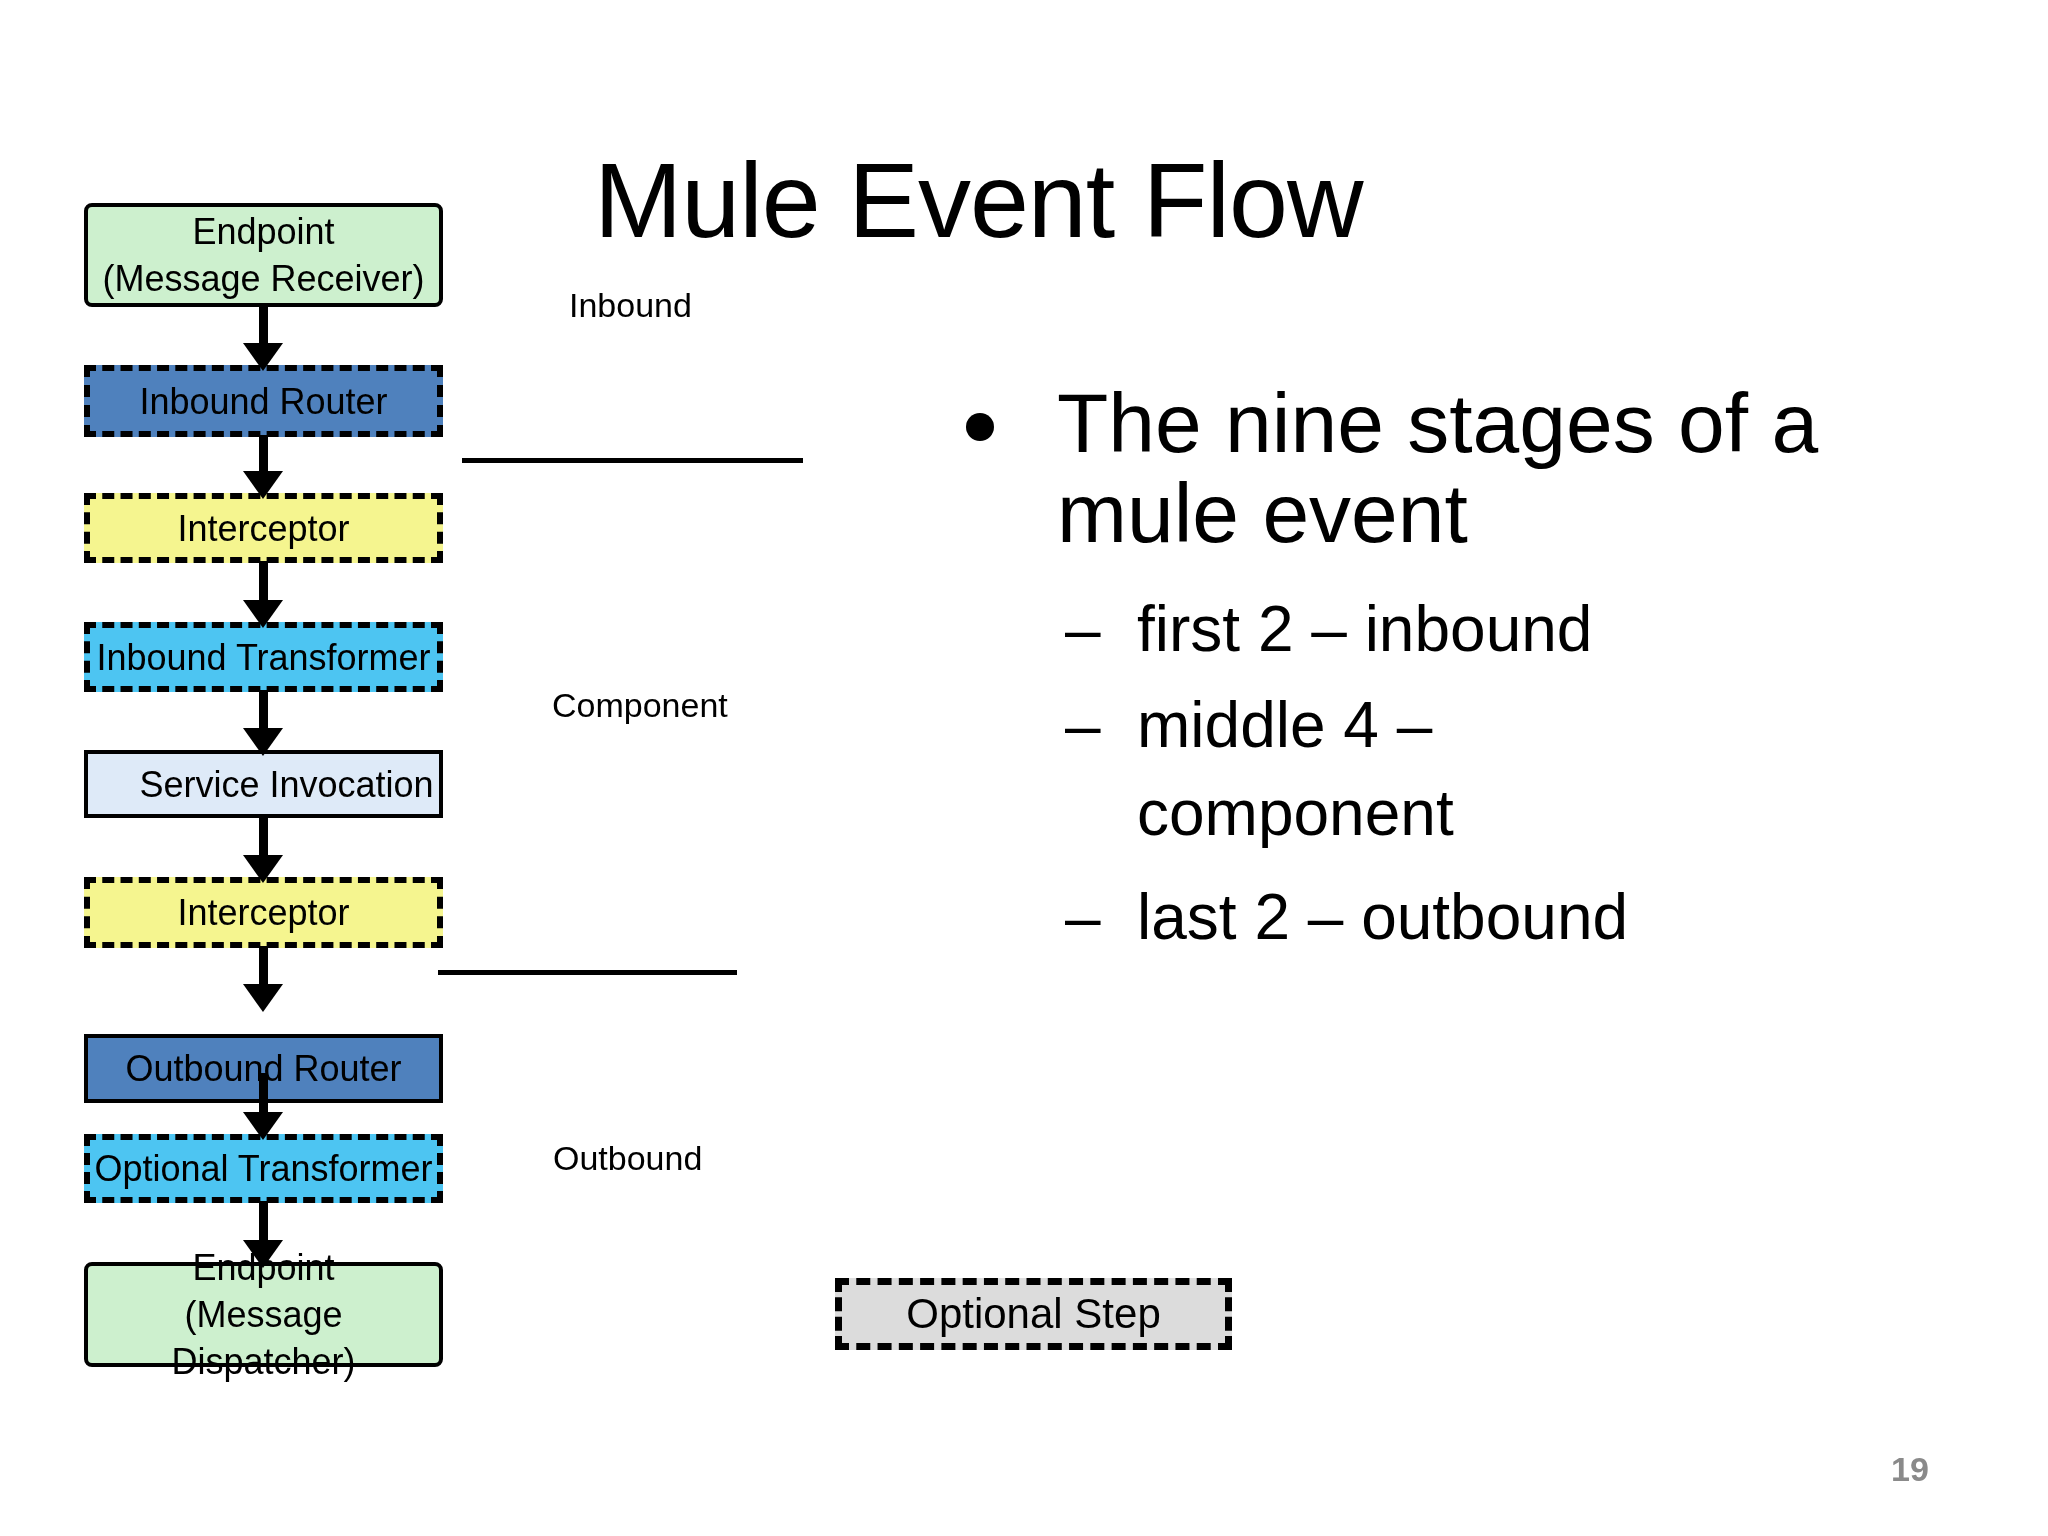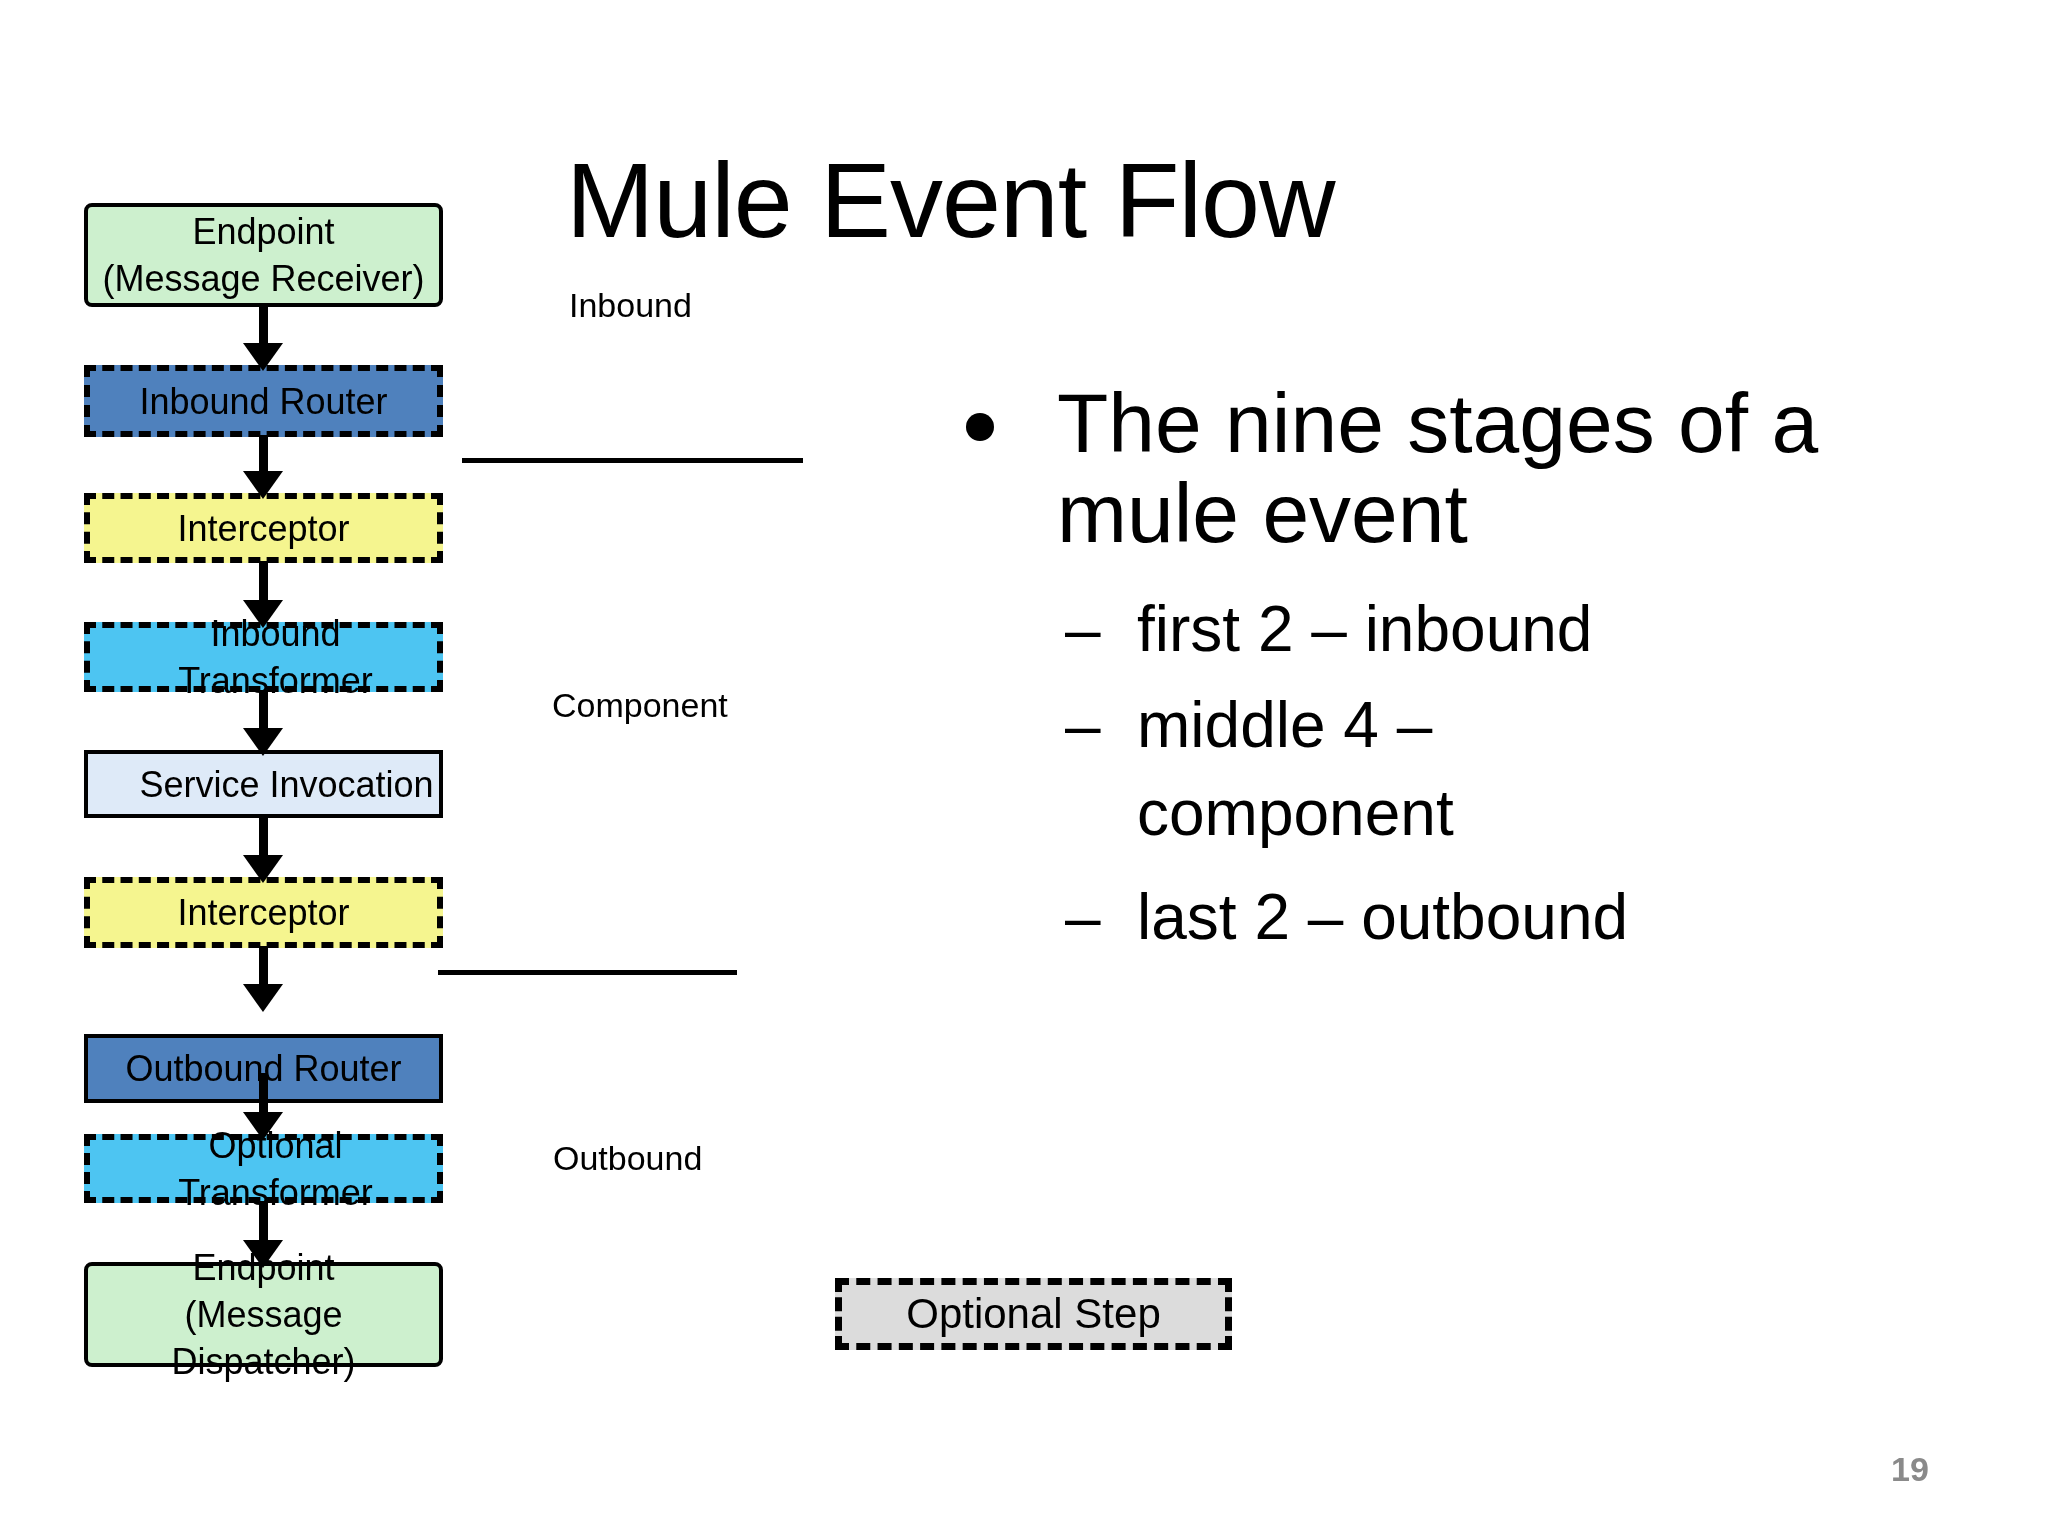"Mule Event Flow" .title { left: 566px -> 594px }
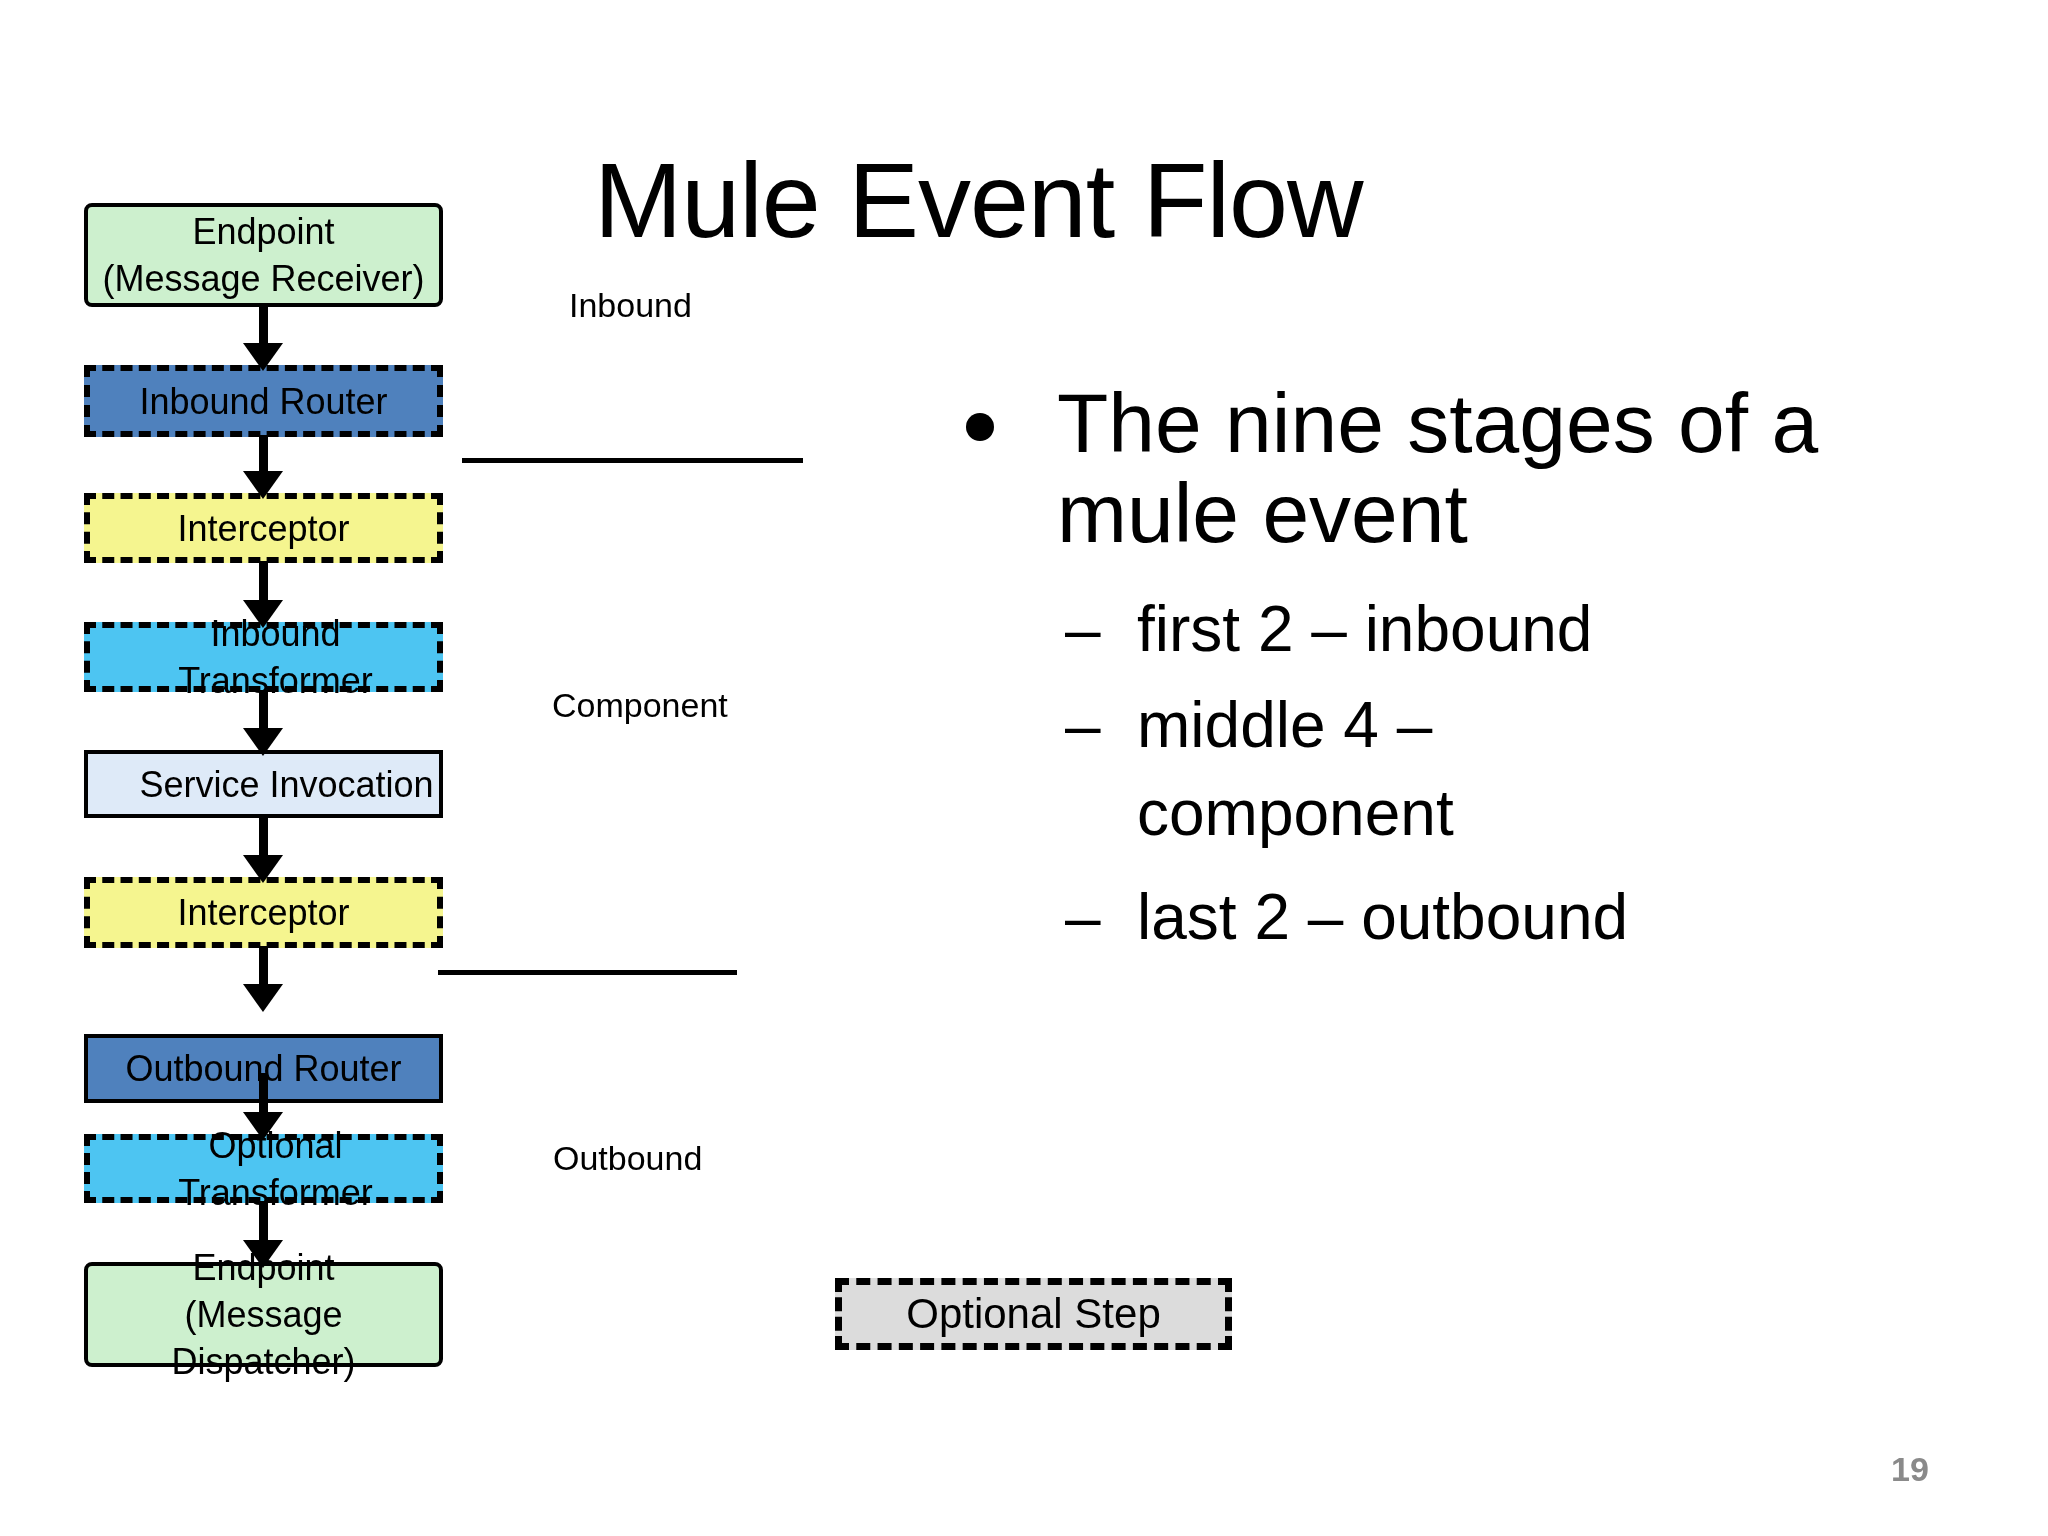"Inbound Transformer" .fill-cyan { padding-left: 24px -> none }
